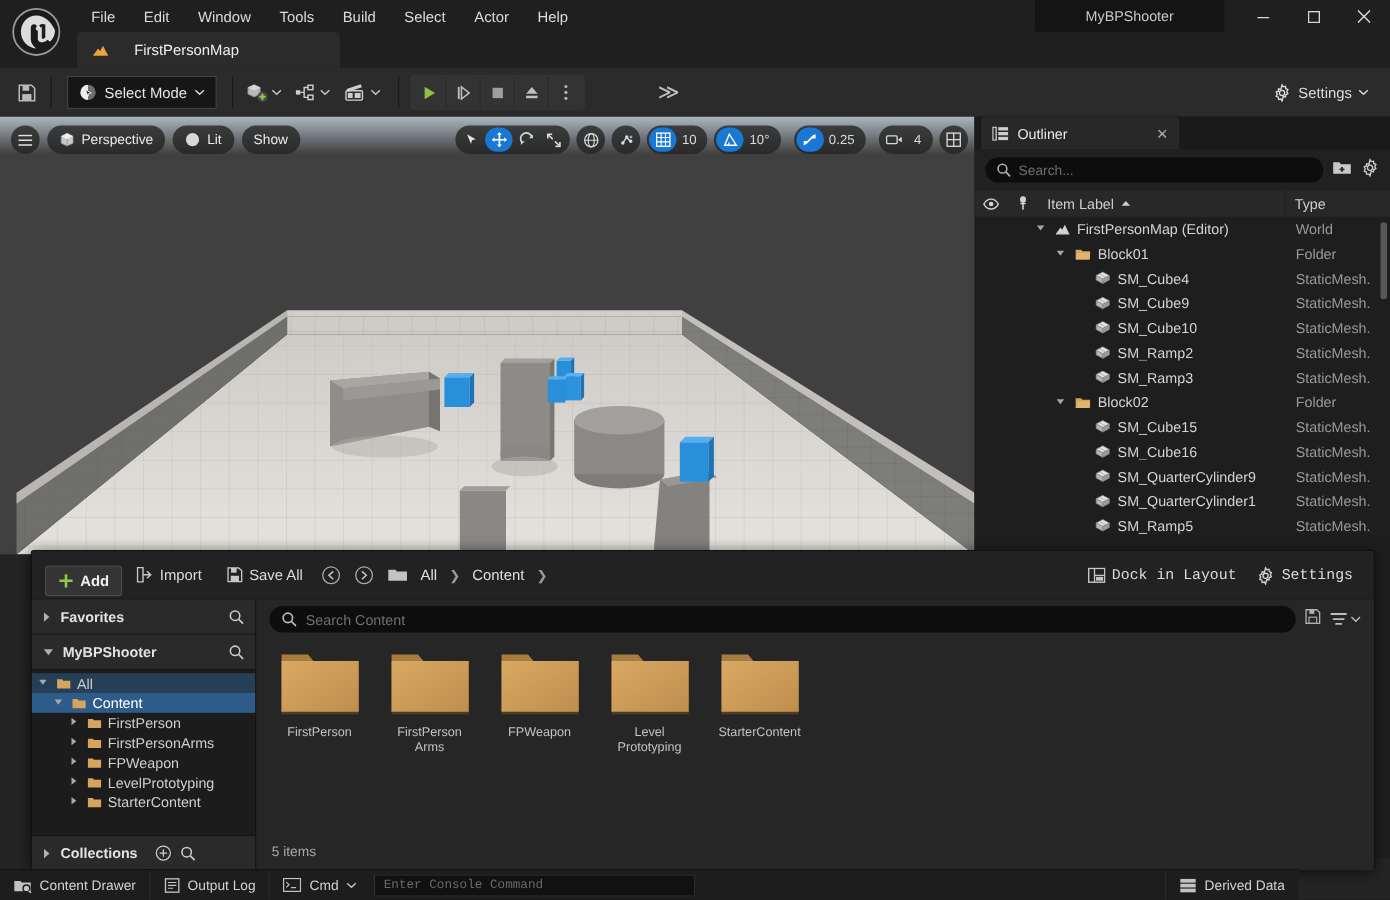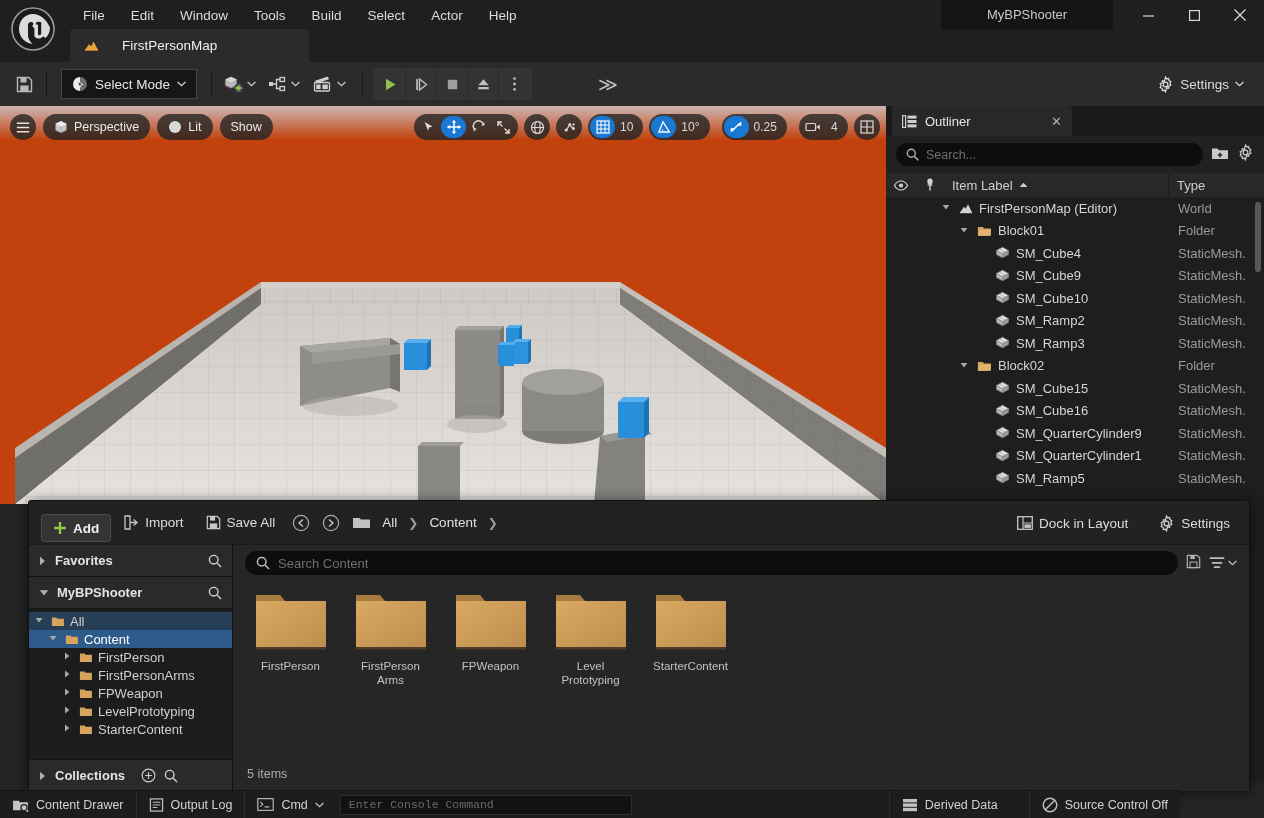"Perspective" .viewport { background: #c2410c -> #404040 }
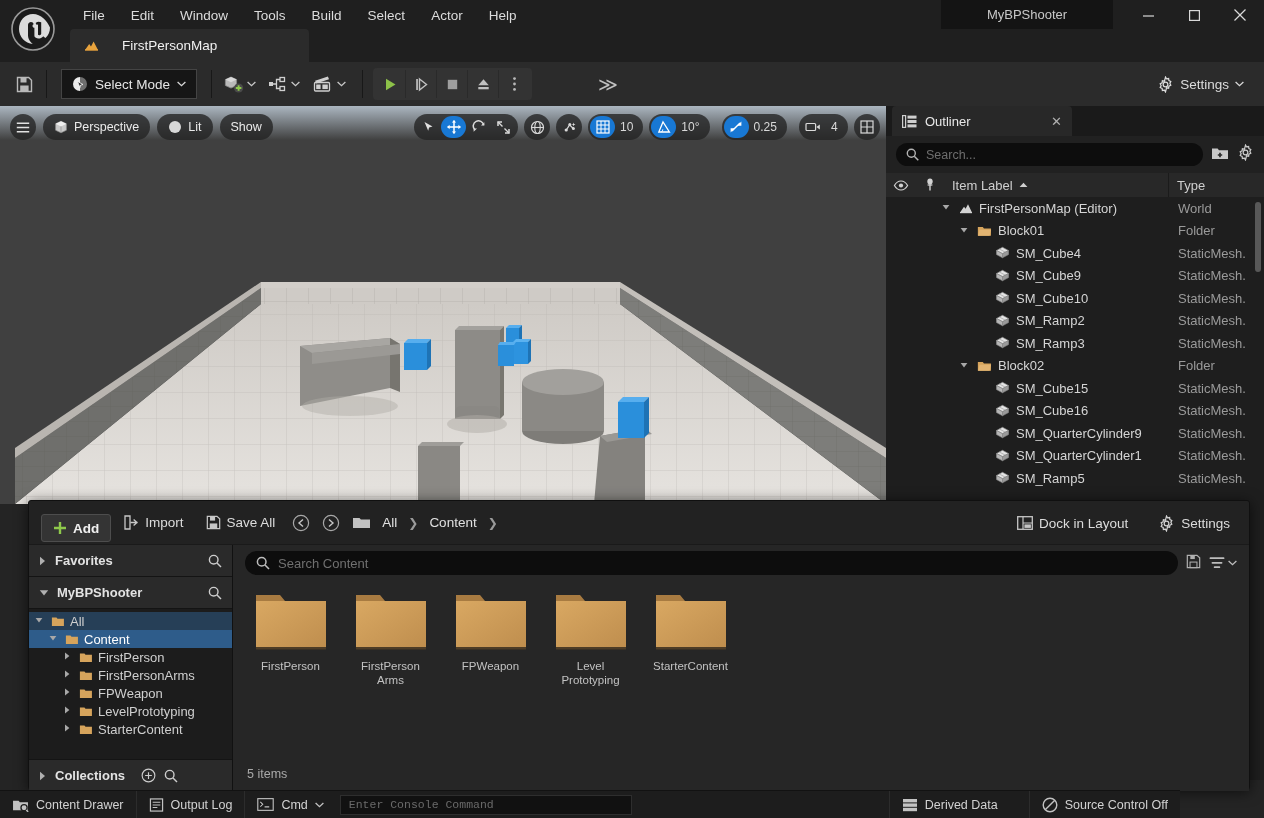"Dock in Layout" .cb-right { font-family: none -> Liberation Mono, monospace; gap: 12px -> 0 }
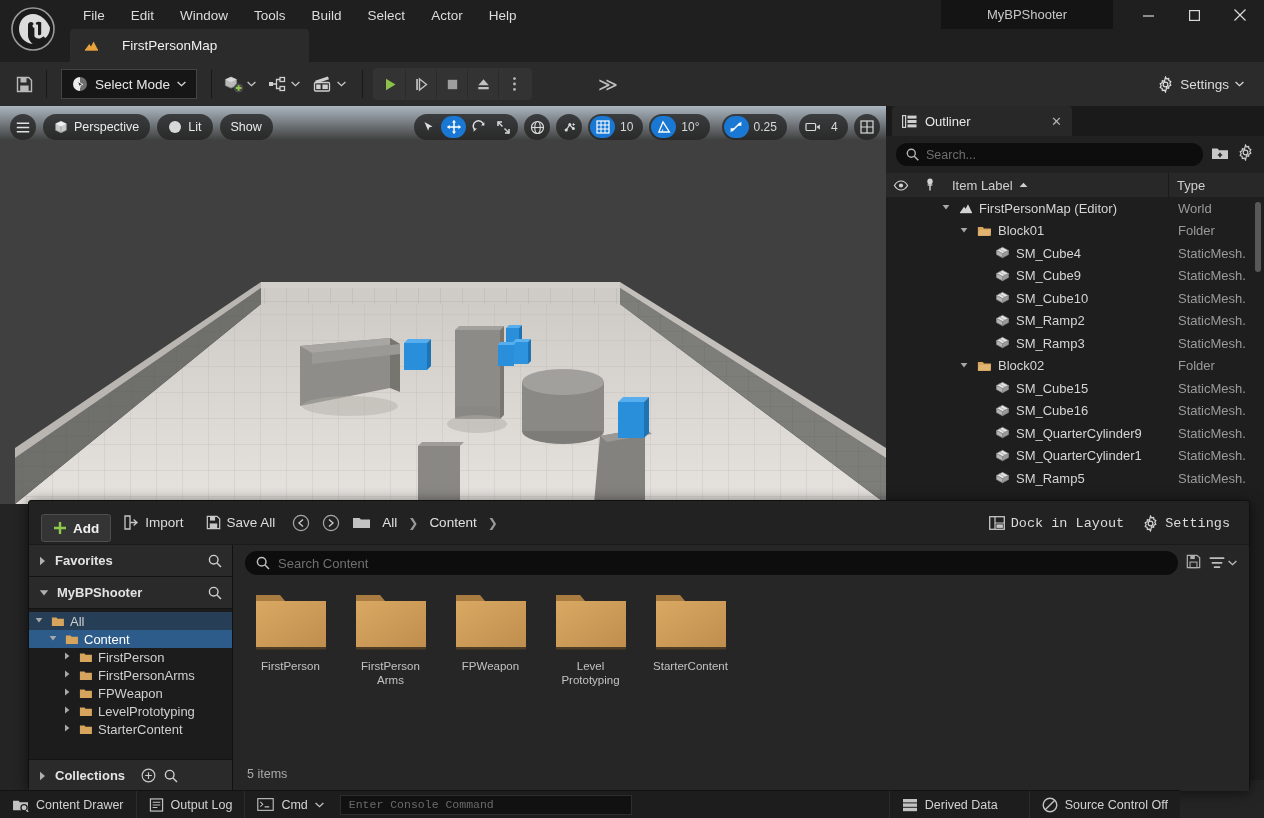"Source Control Off" div.sb-item { html: <div> <svg> <circle></circle> <path></path> </svg> <span>Source Control Off</span> </div> -> none }
